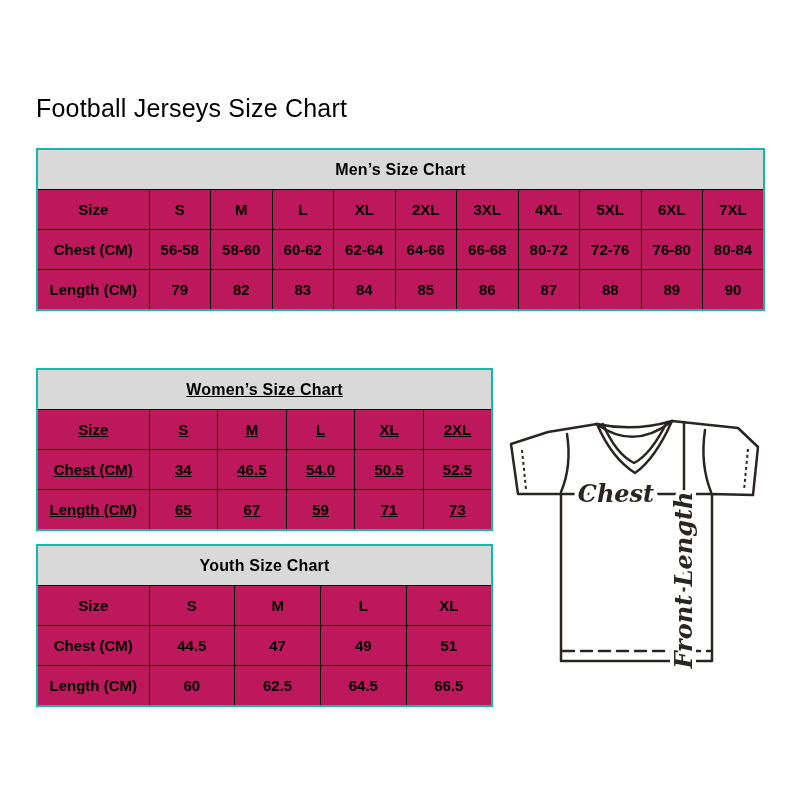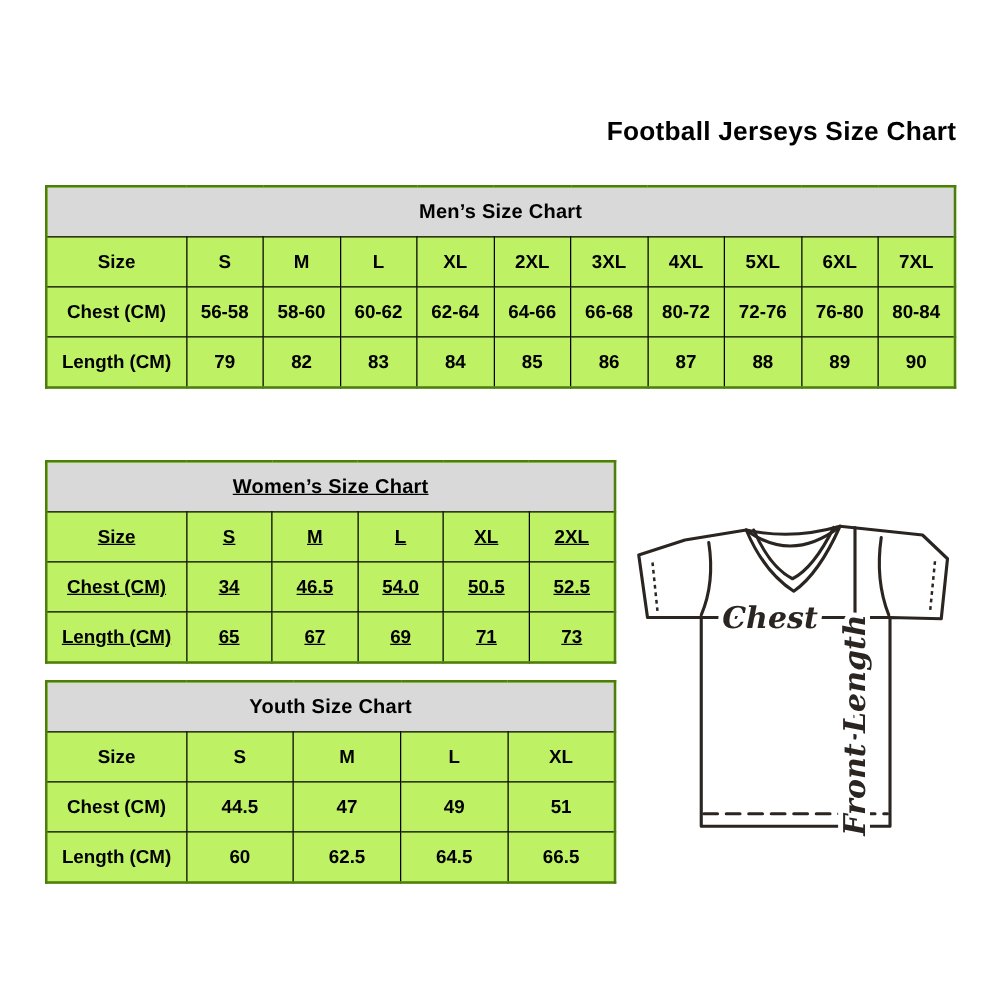"Football Jerseys Size Chart" .page-title { font-size: 21px -> 25px; font-weight: bold -> normal; text-align: right -> left }
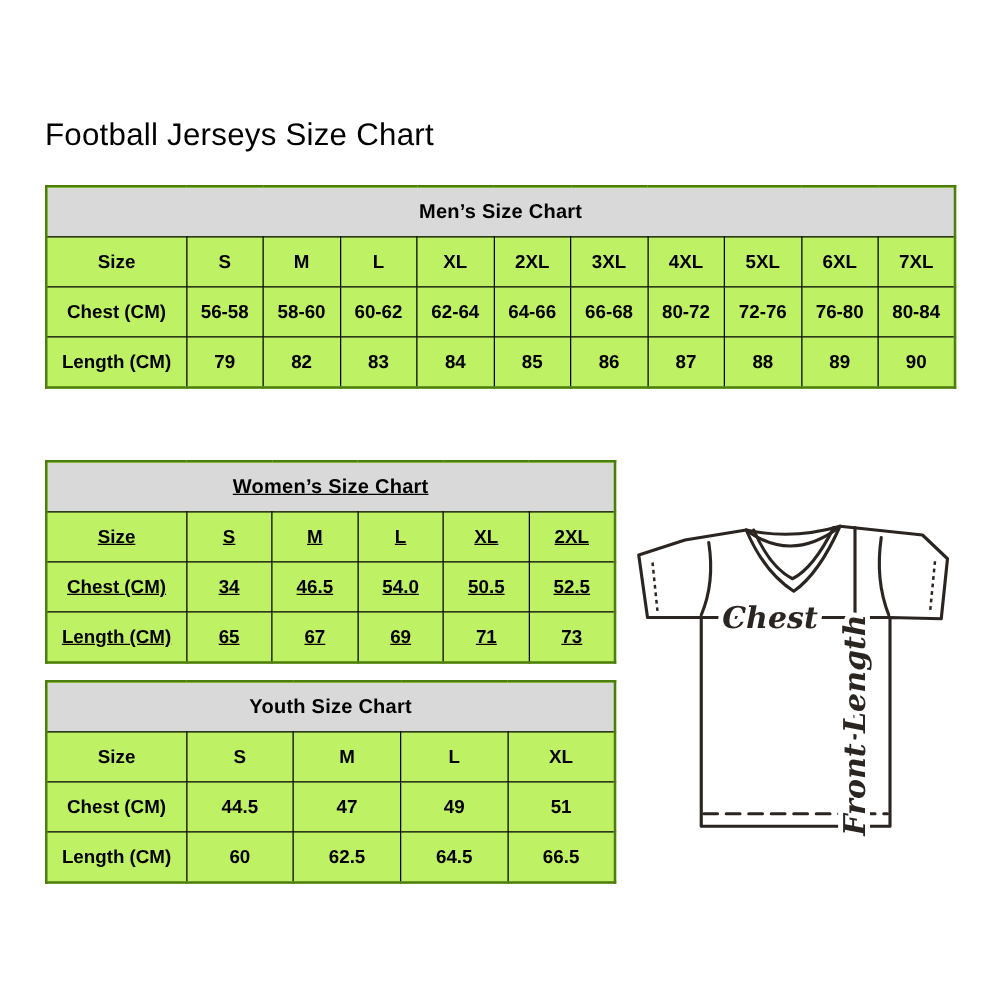"Men’s Size Chart" table { background: #bef264 -> #be185d; border: 2px solid #4d7c0f -> 2px solid #14b8a6 }
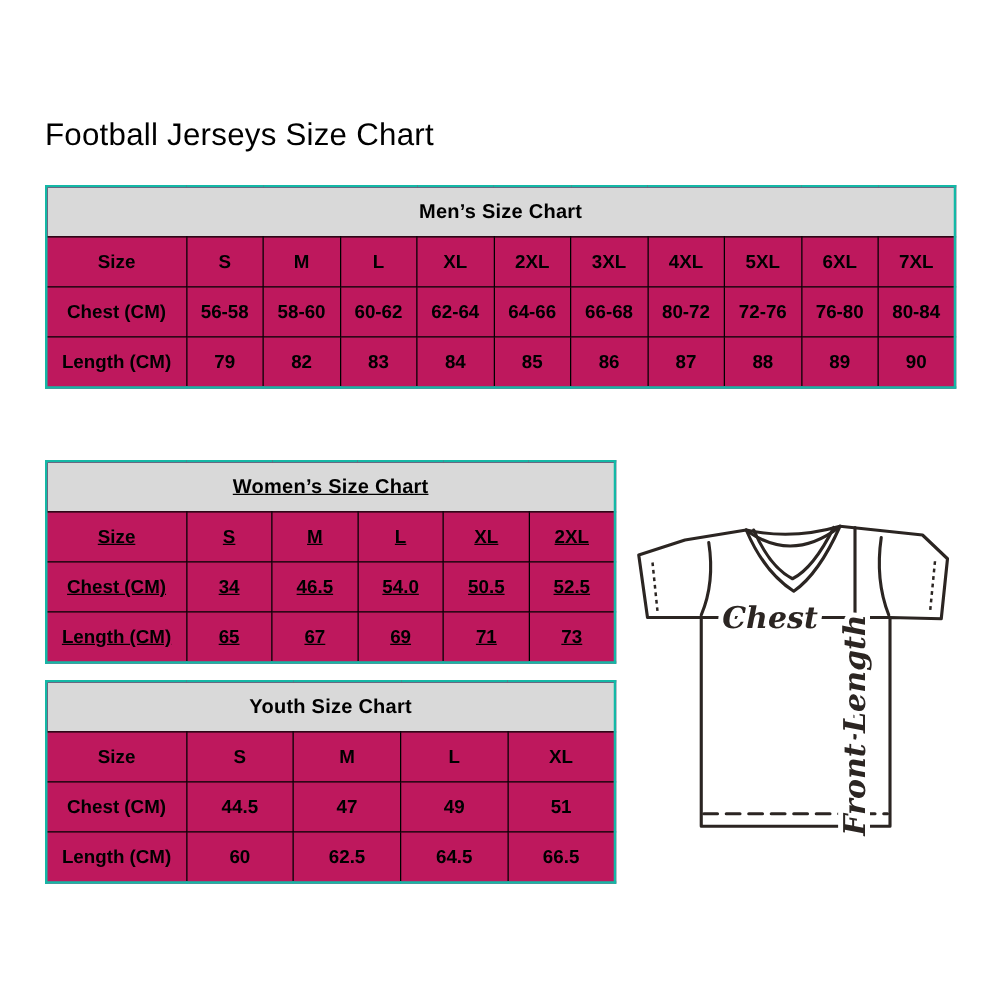"69" td { text: 69 -> 59 }
